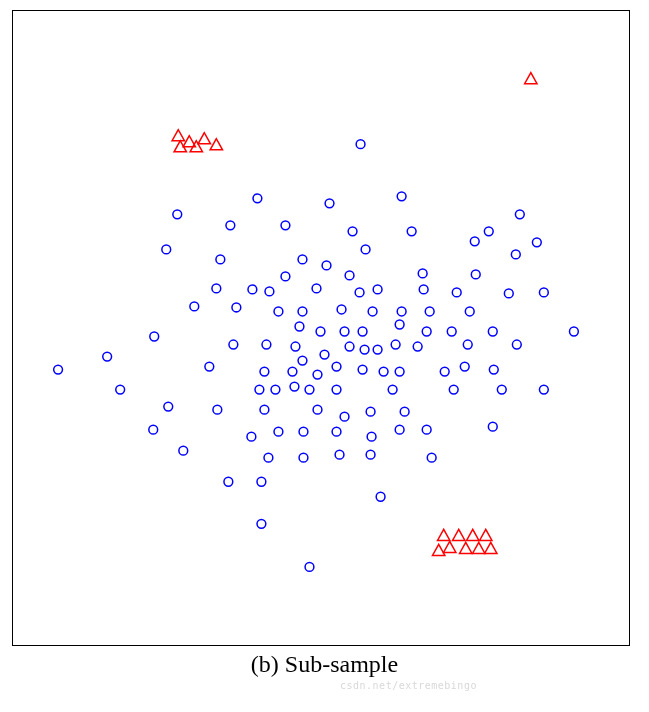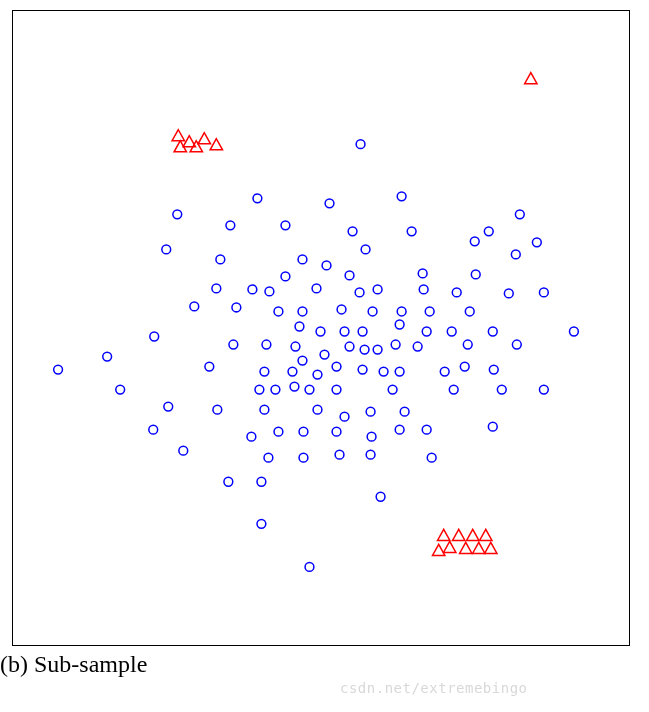"(b) Sub-sample" .caption { text-align: none -> center }
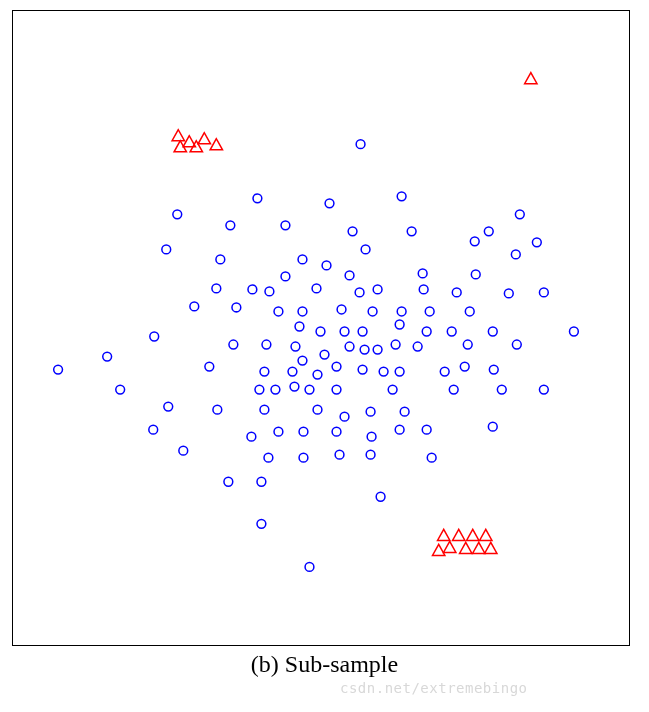"csdn.net/extremebingo" .watermark { font-size: 14px -> 10px }
